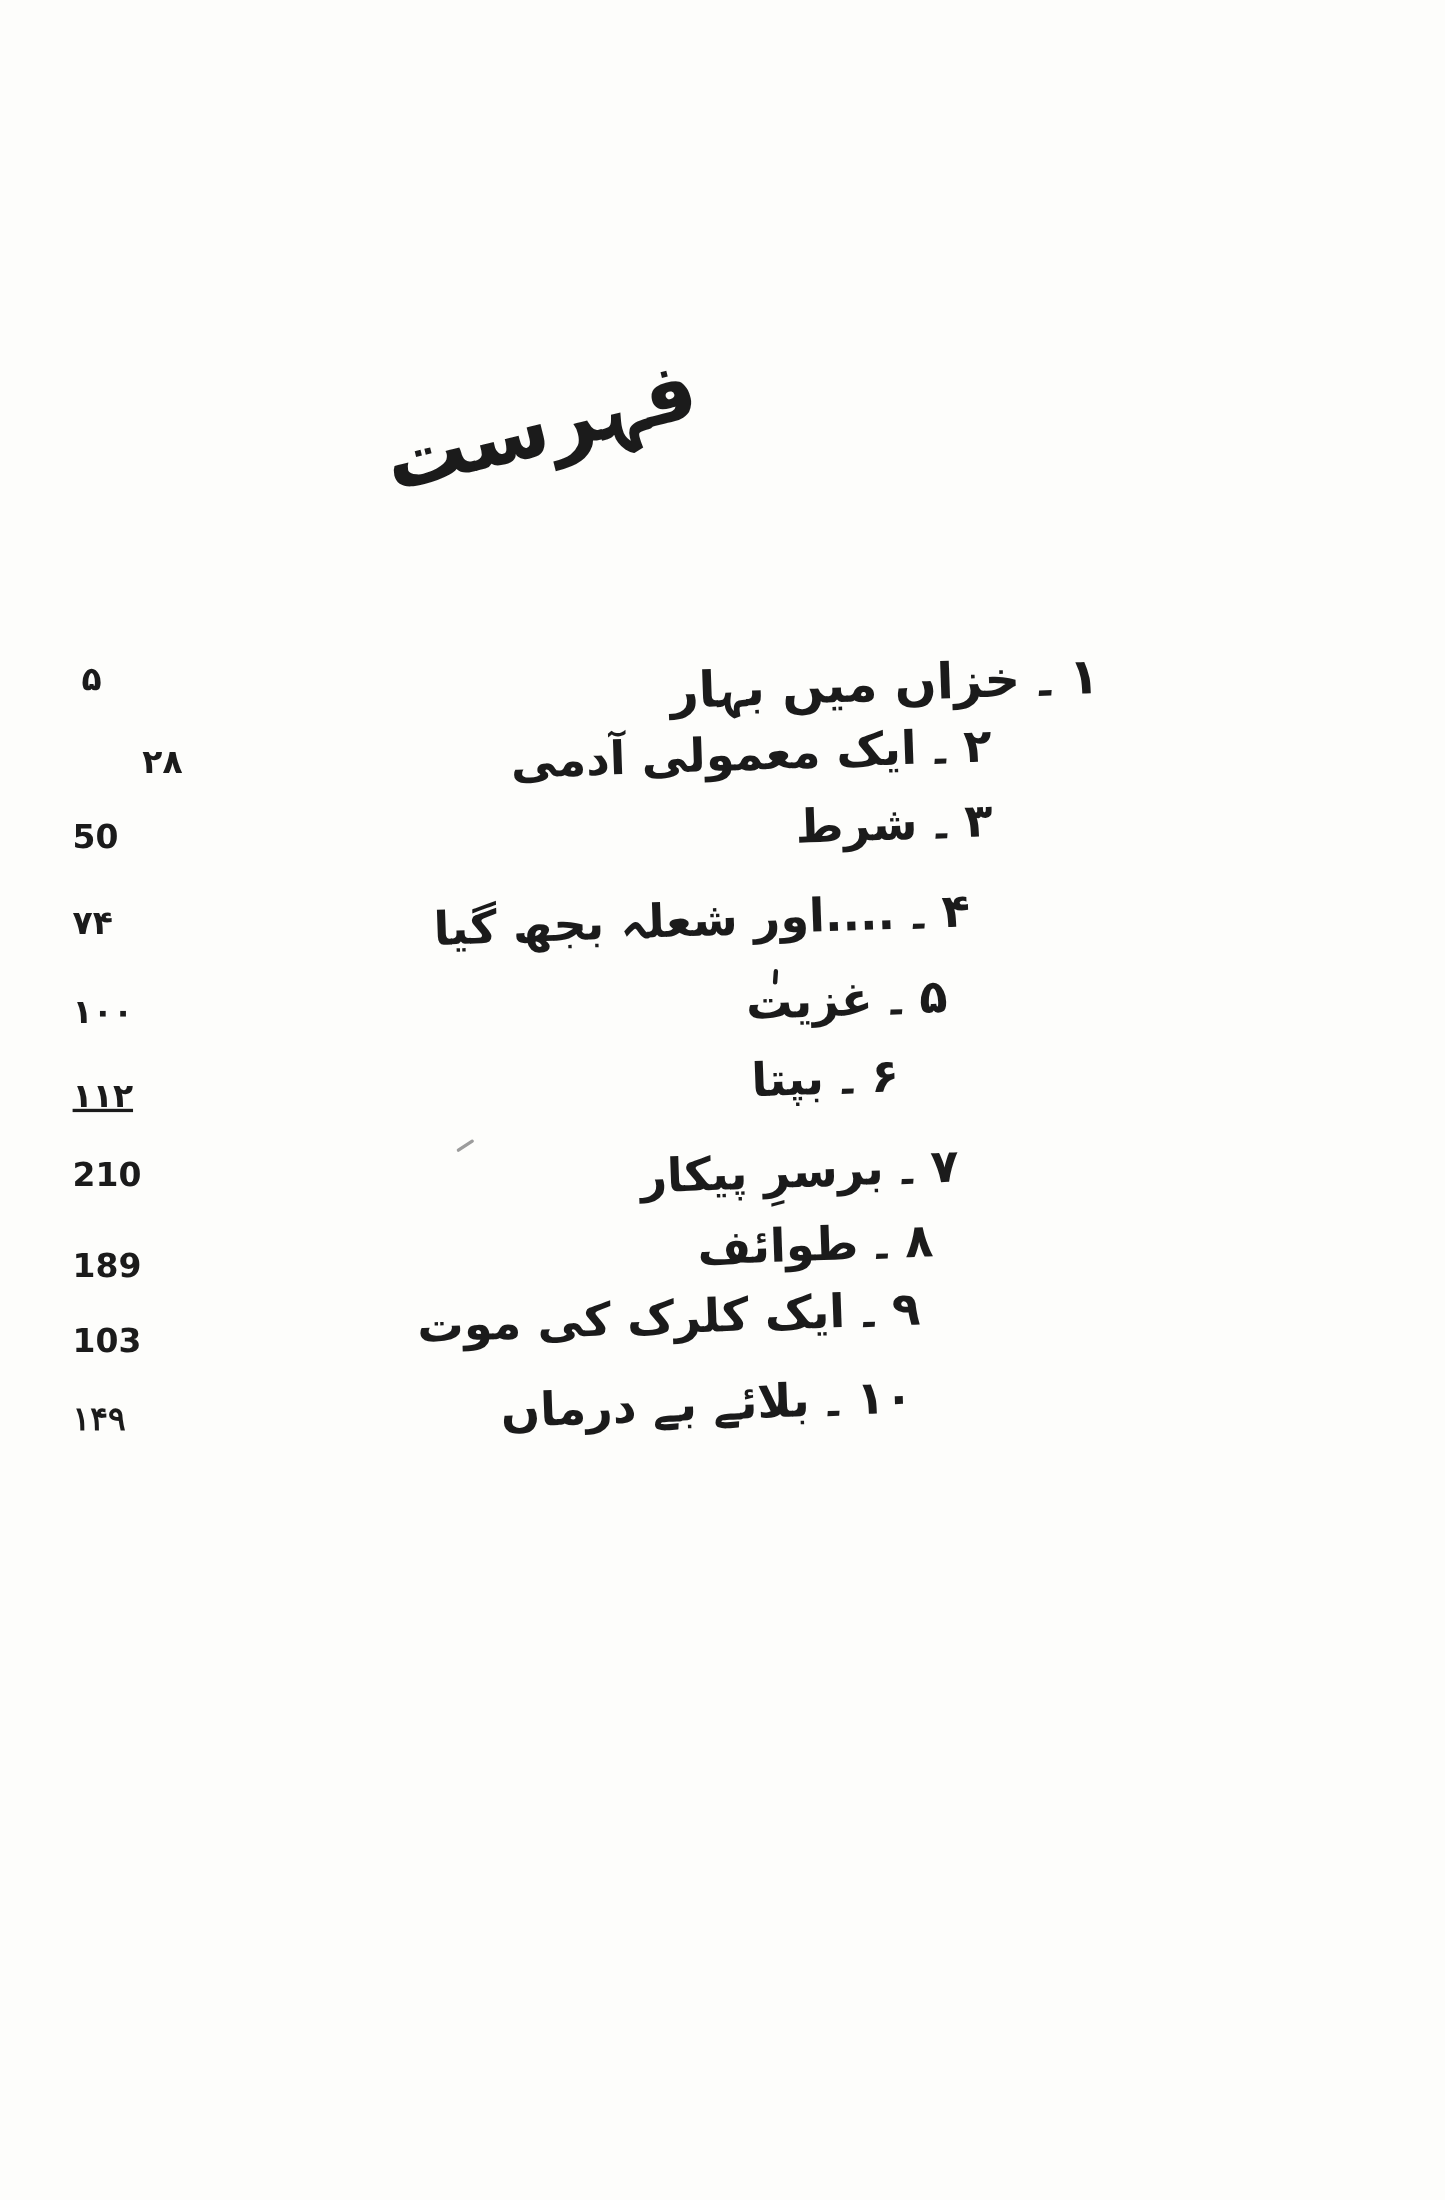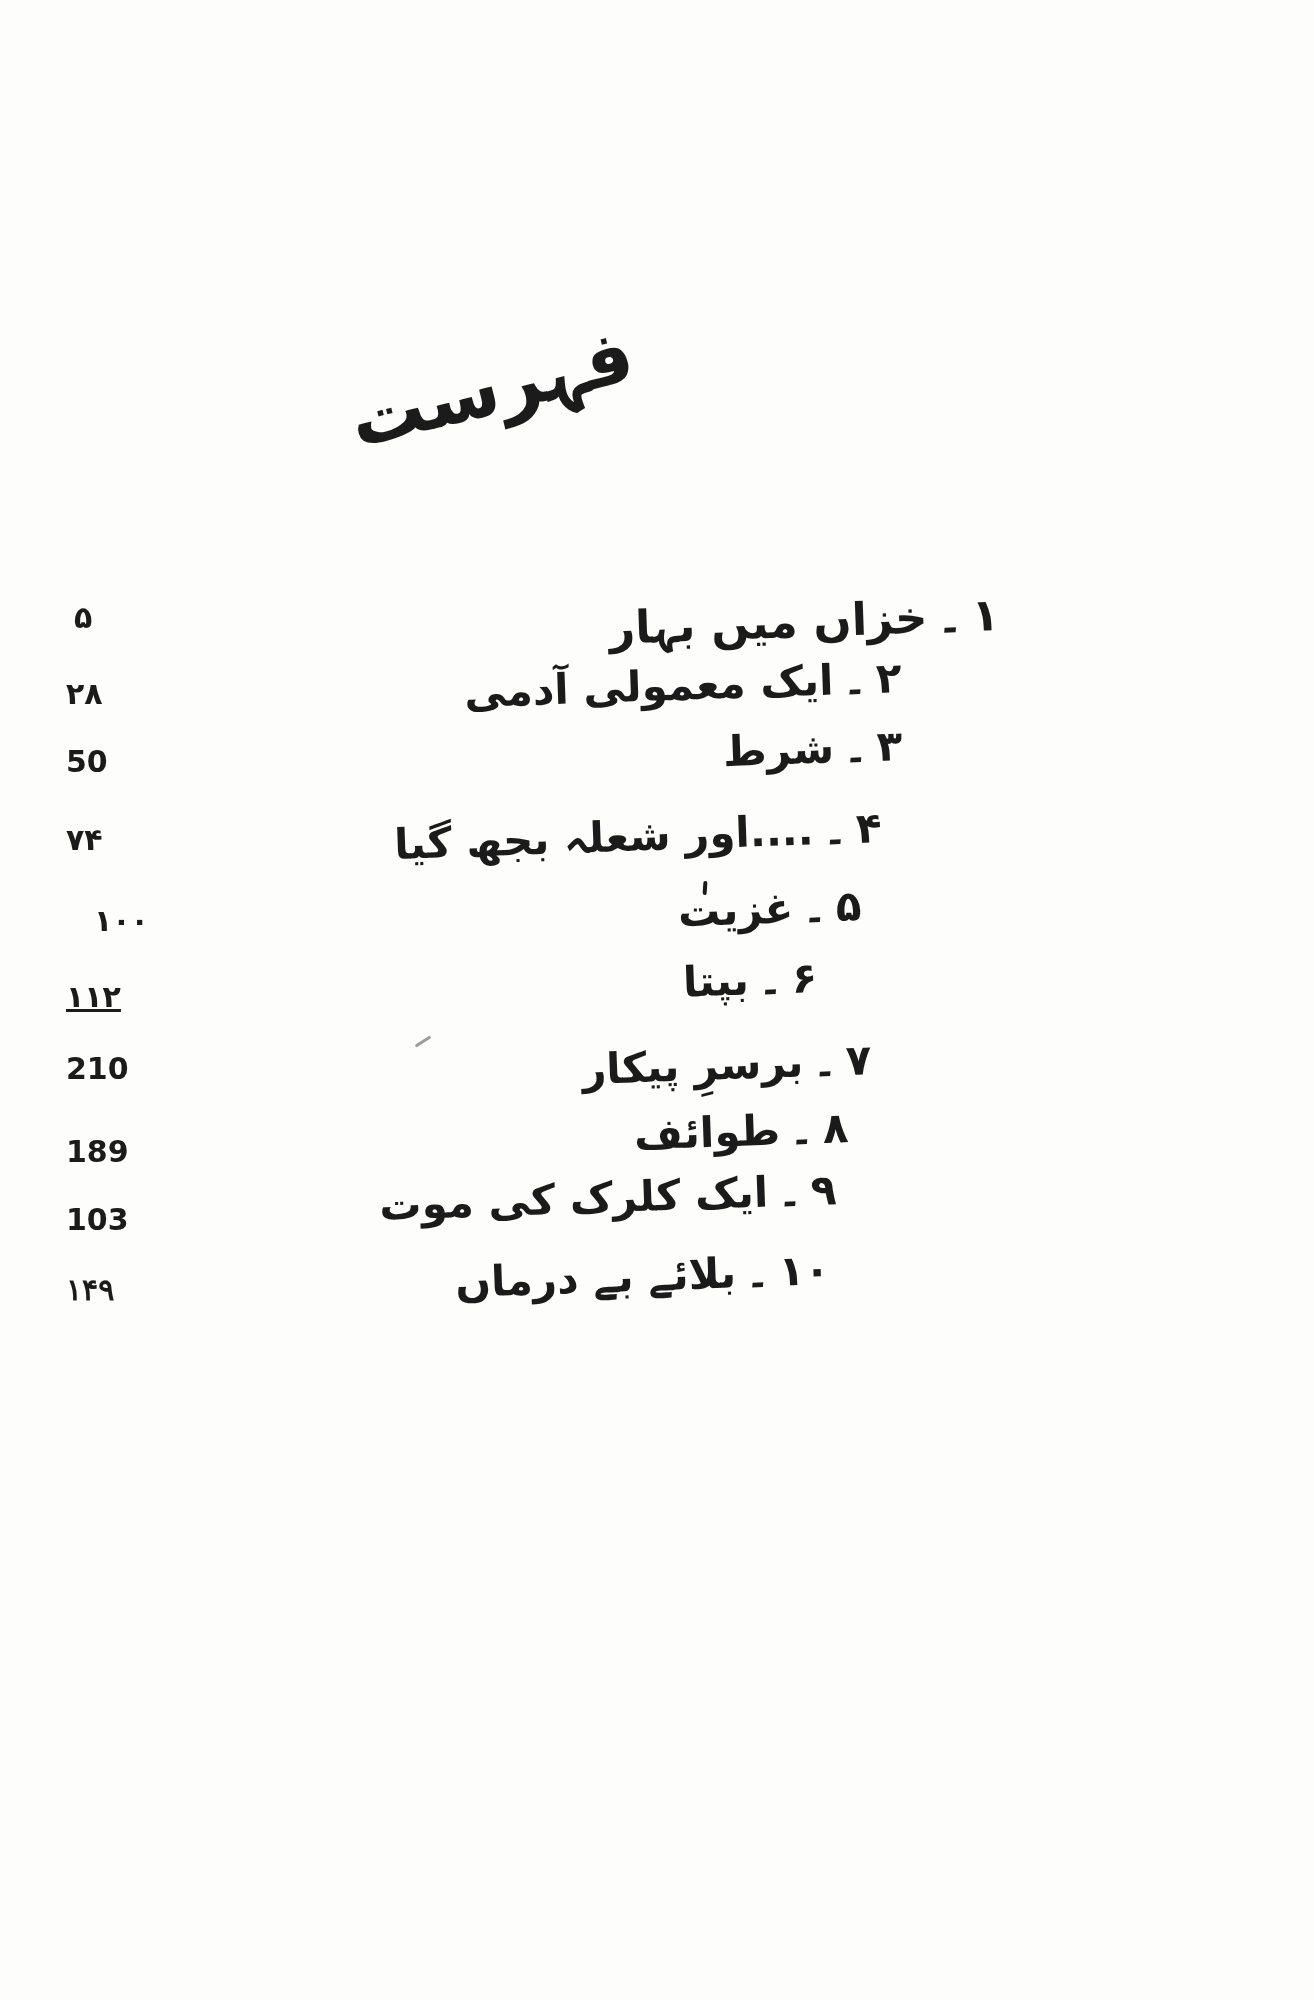"۲۸" .p2 { text-align: none -> right }
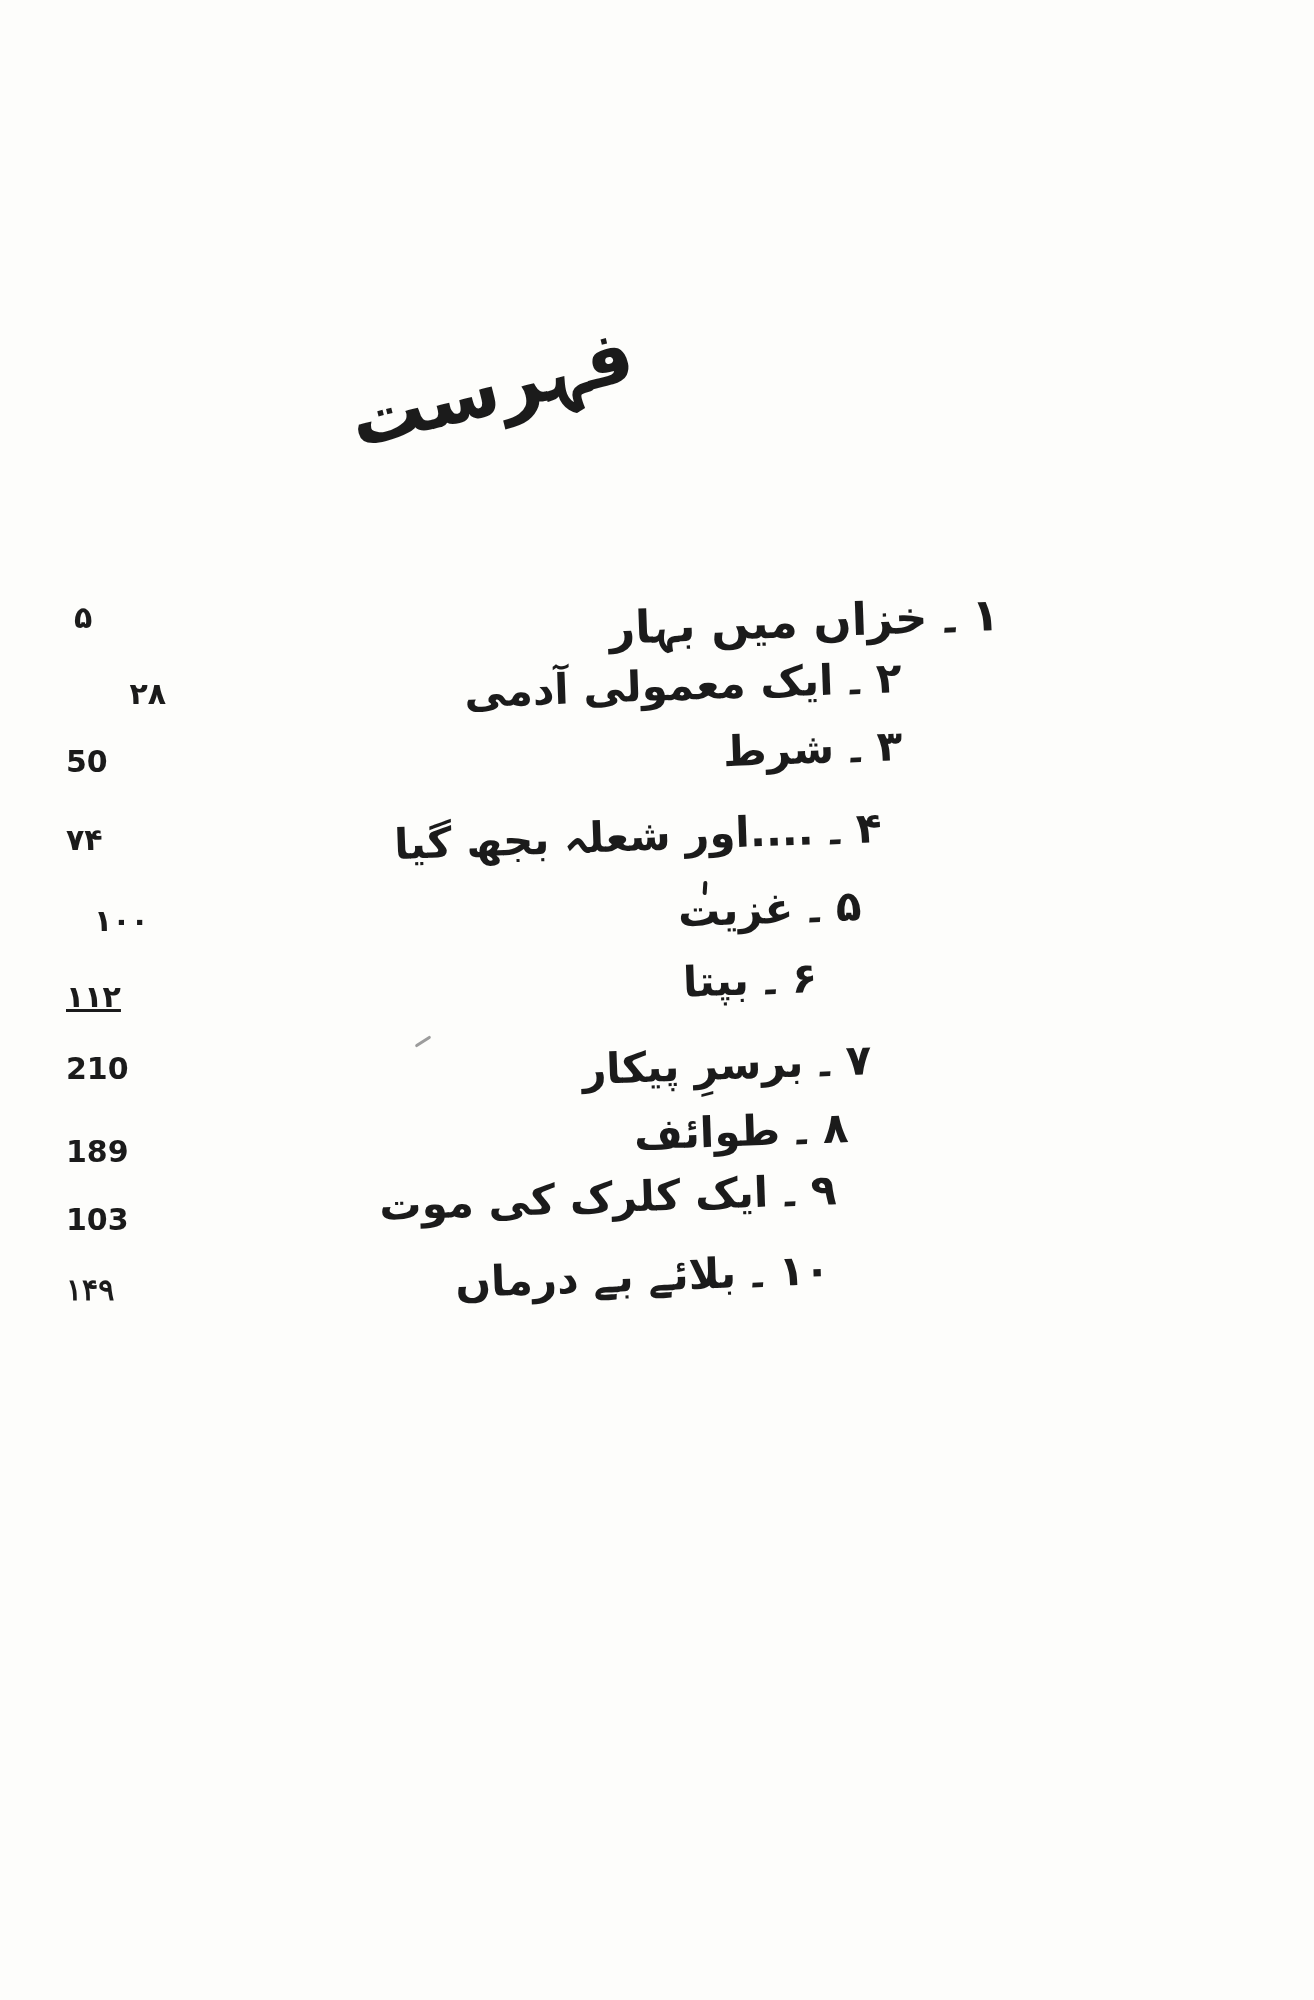"۱۰۰" .p5 { margin-left: 28px -> none }
